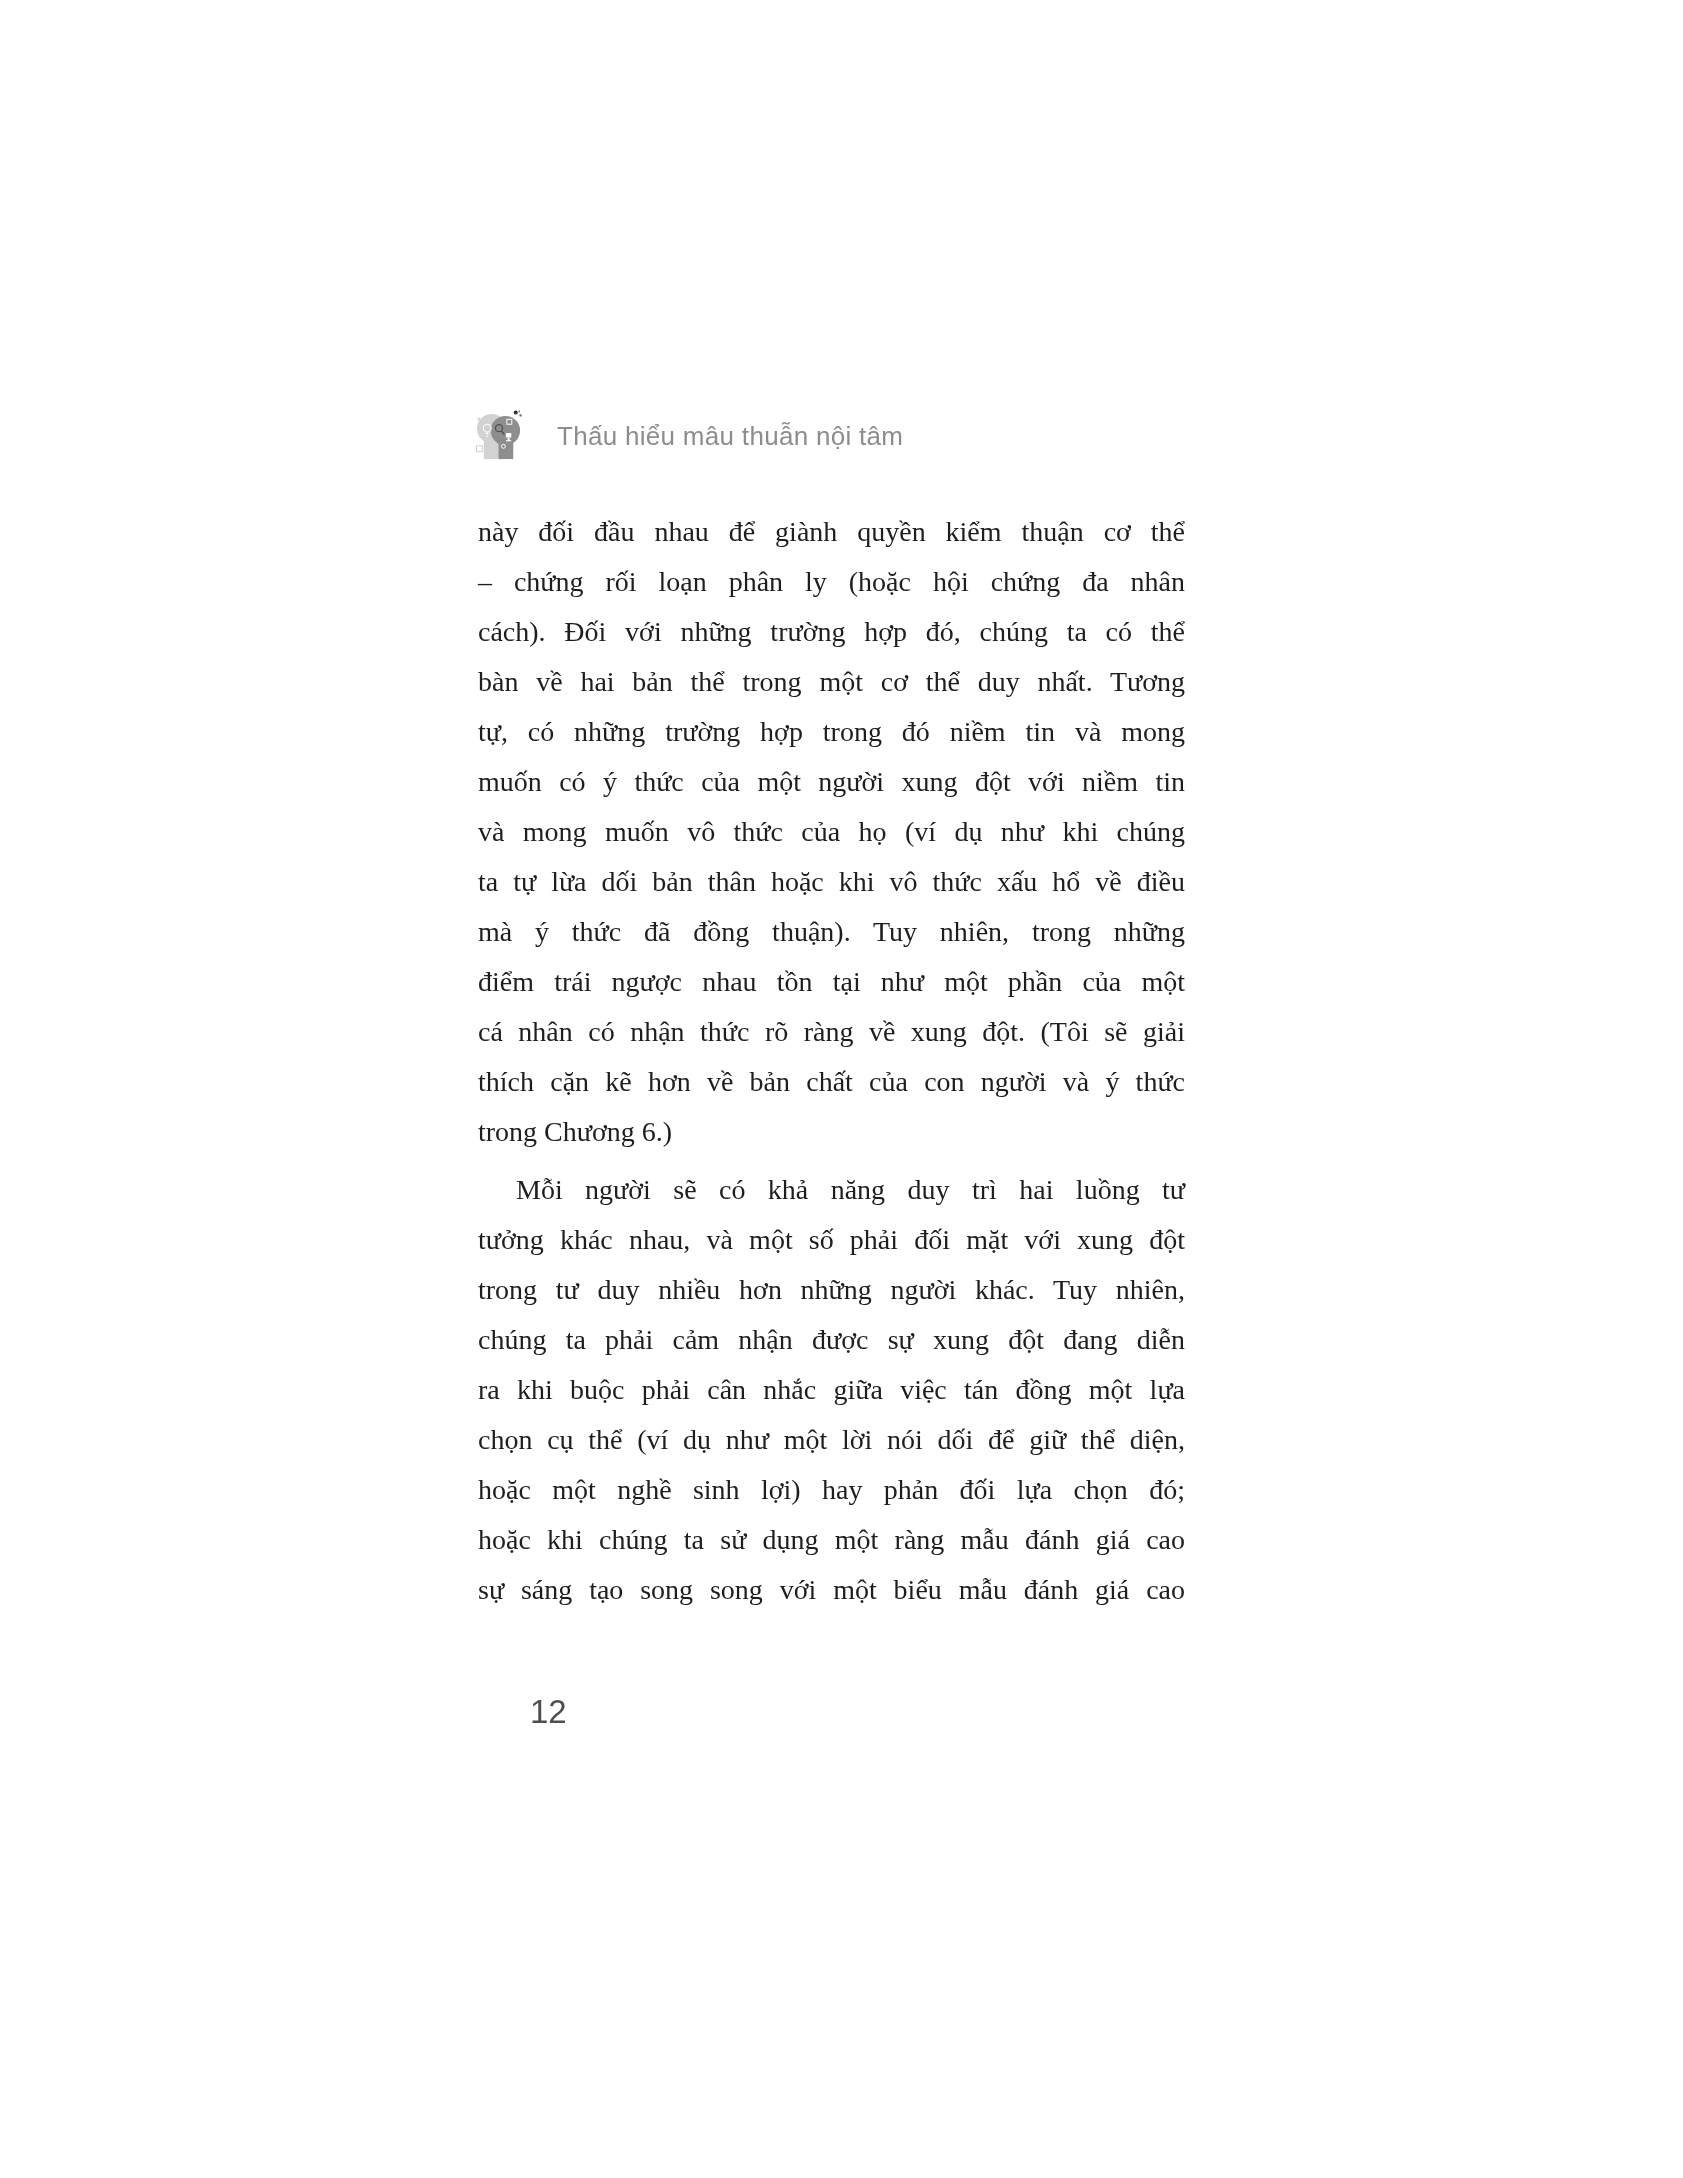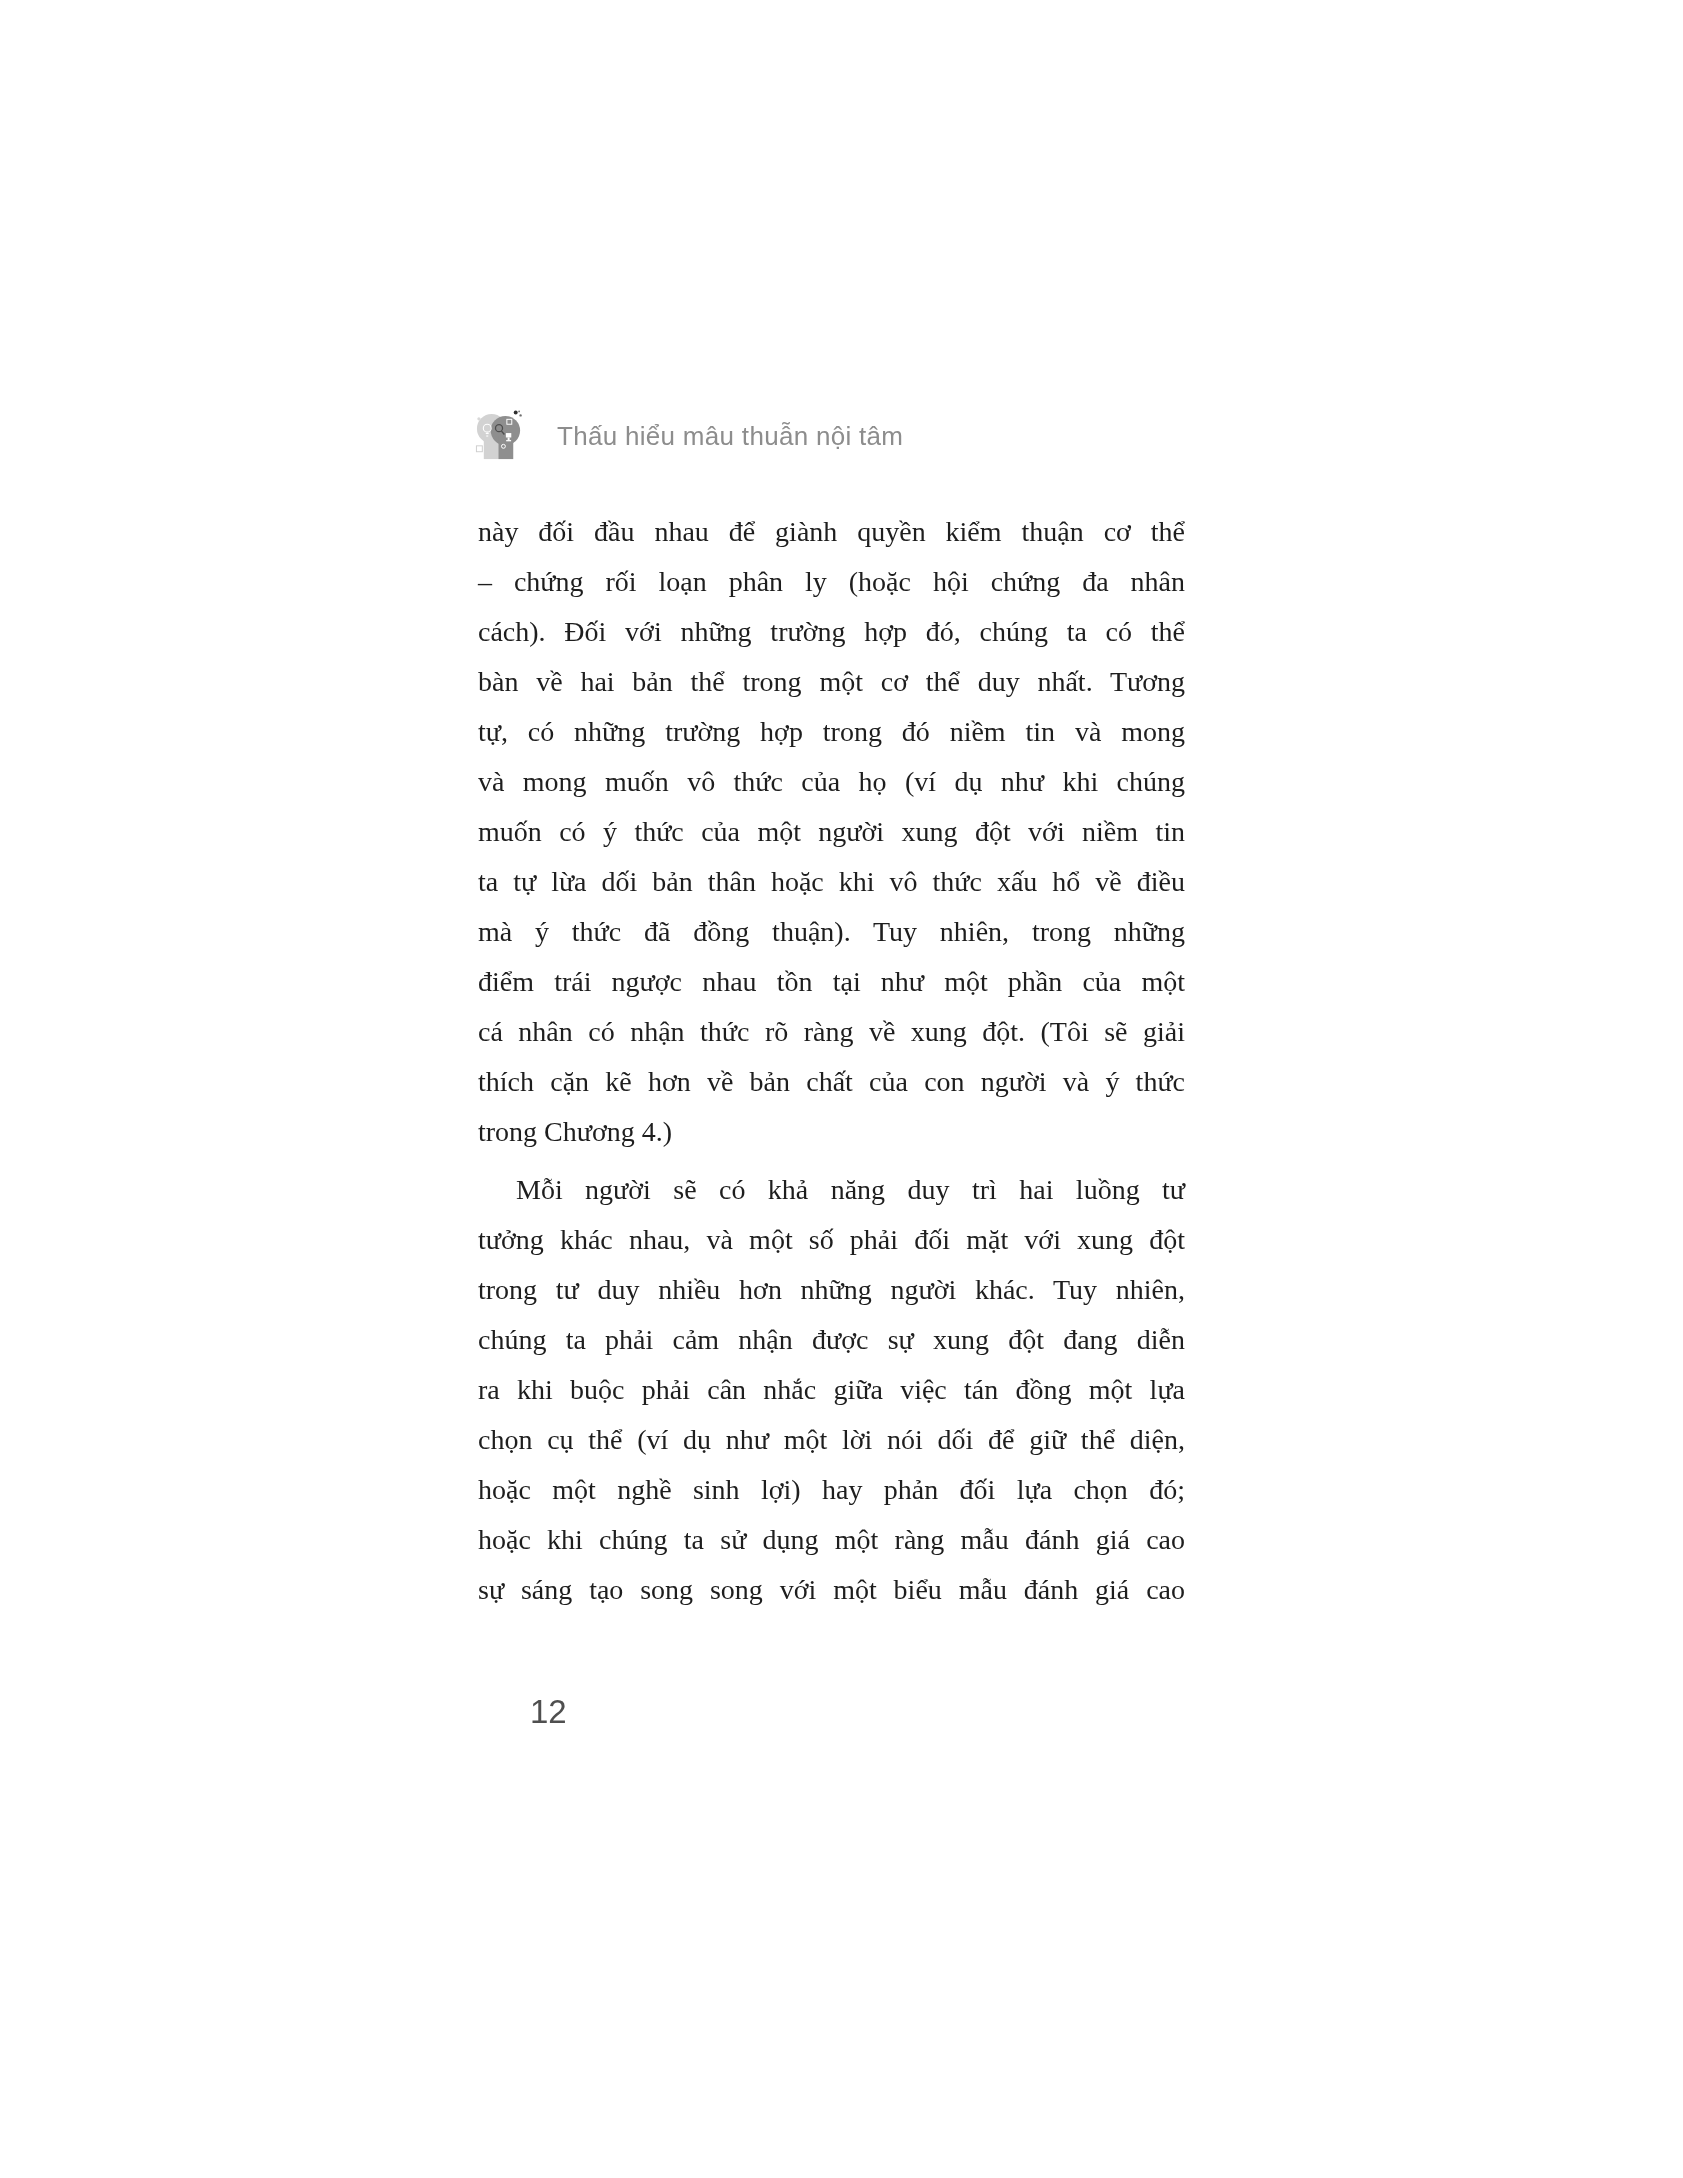"và mong muốn vô thức" div.line { order: before "muốn có ý thức của" -> after "muốn có ý thức của" }
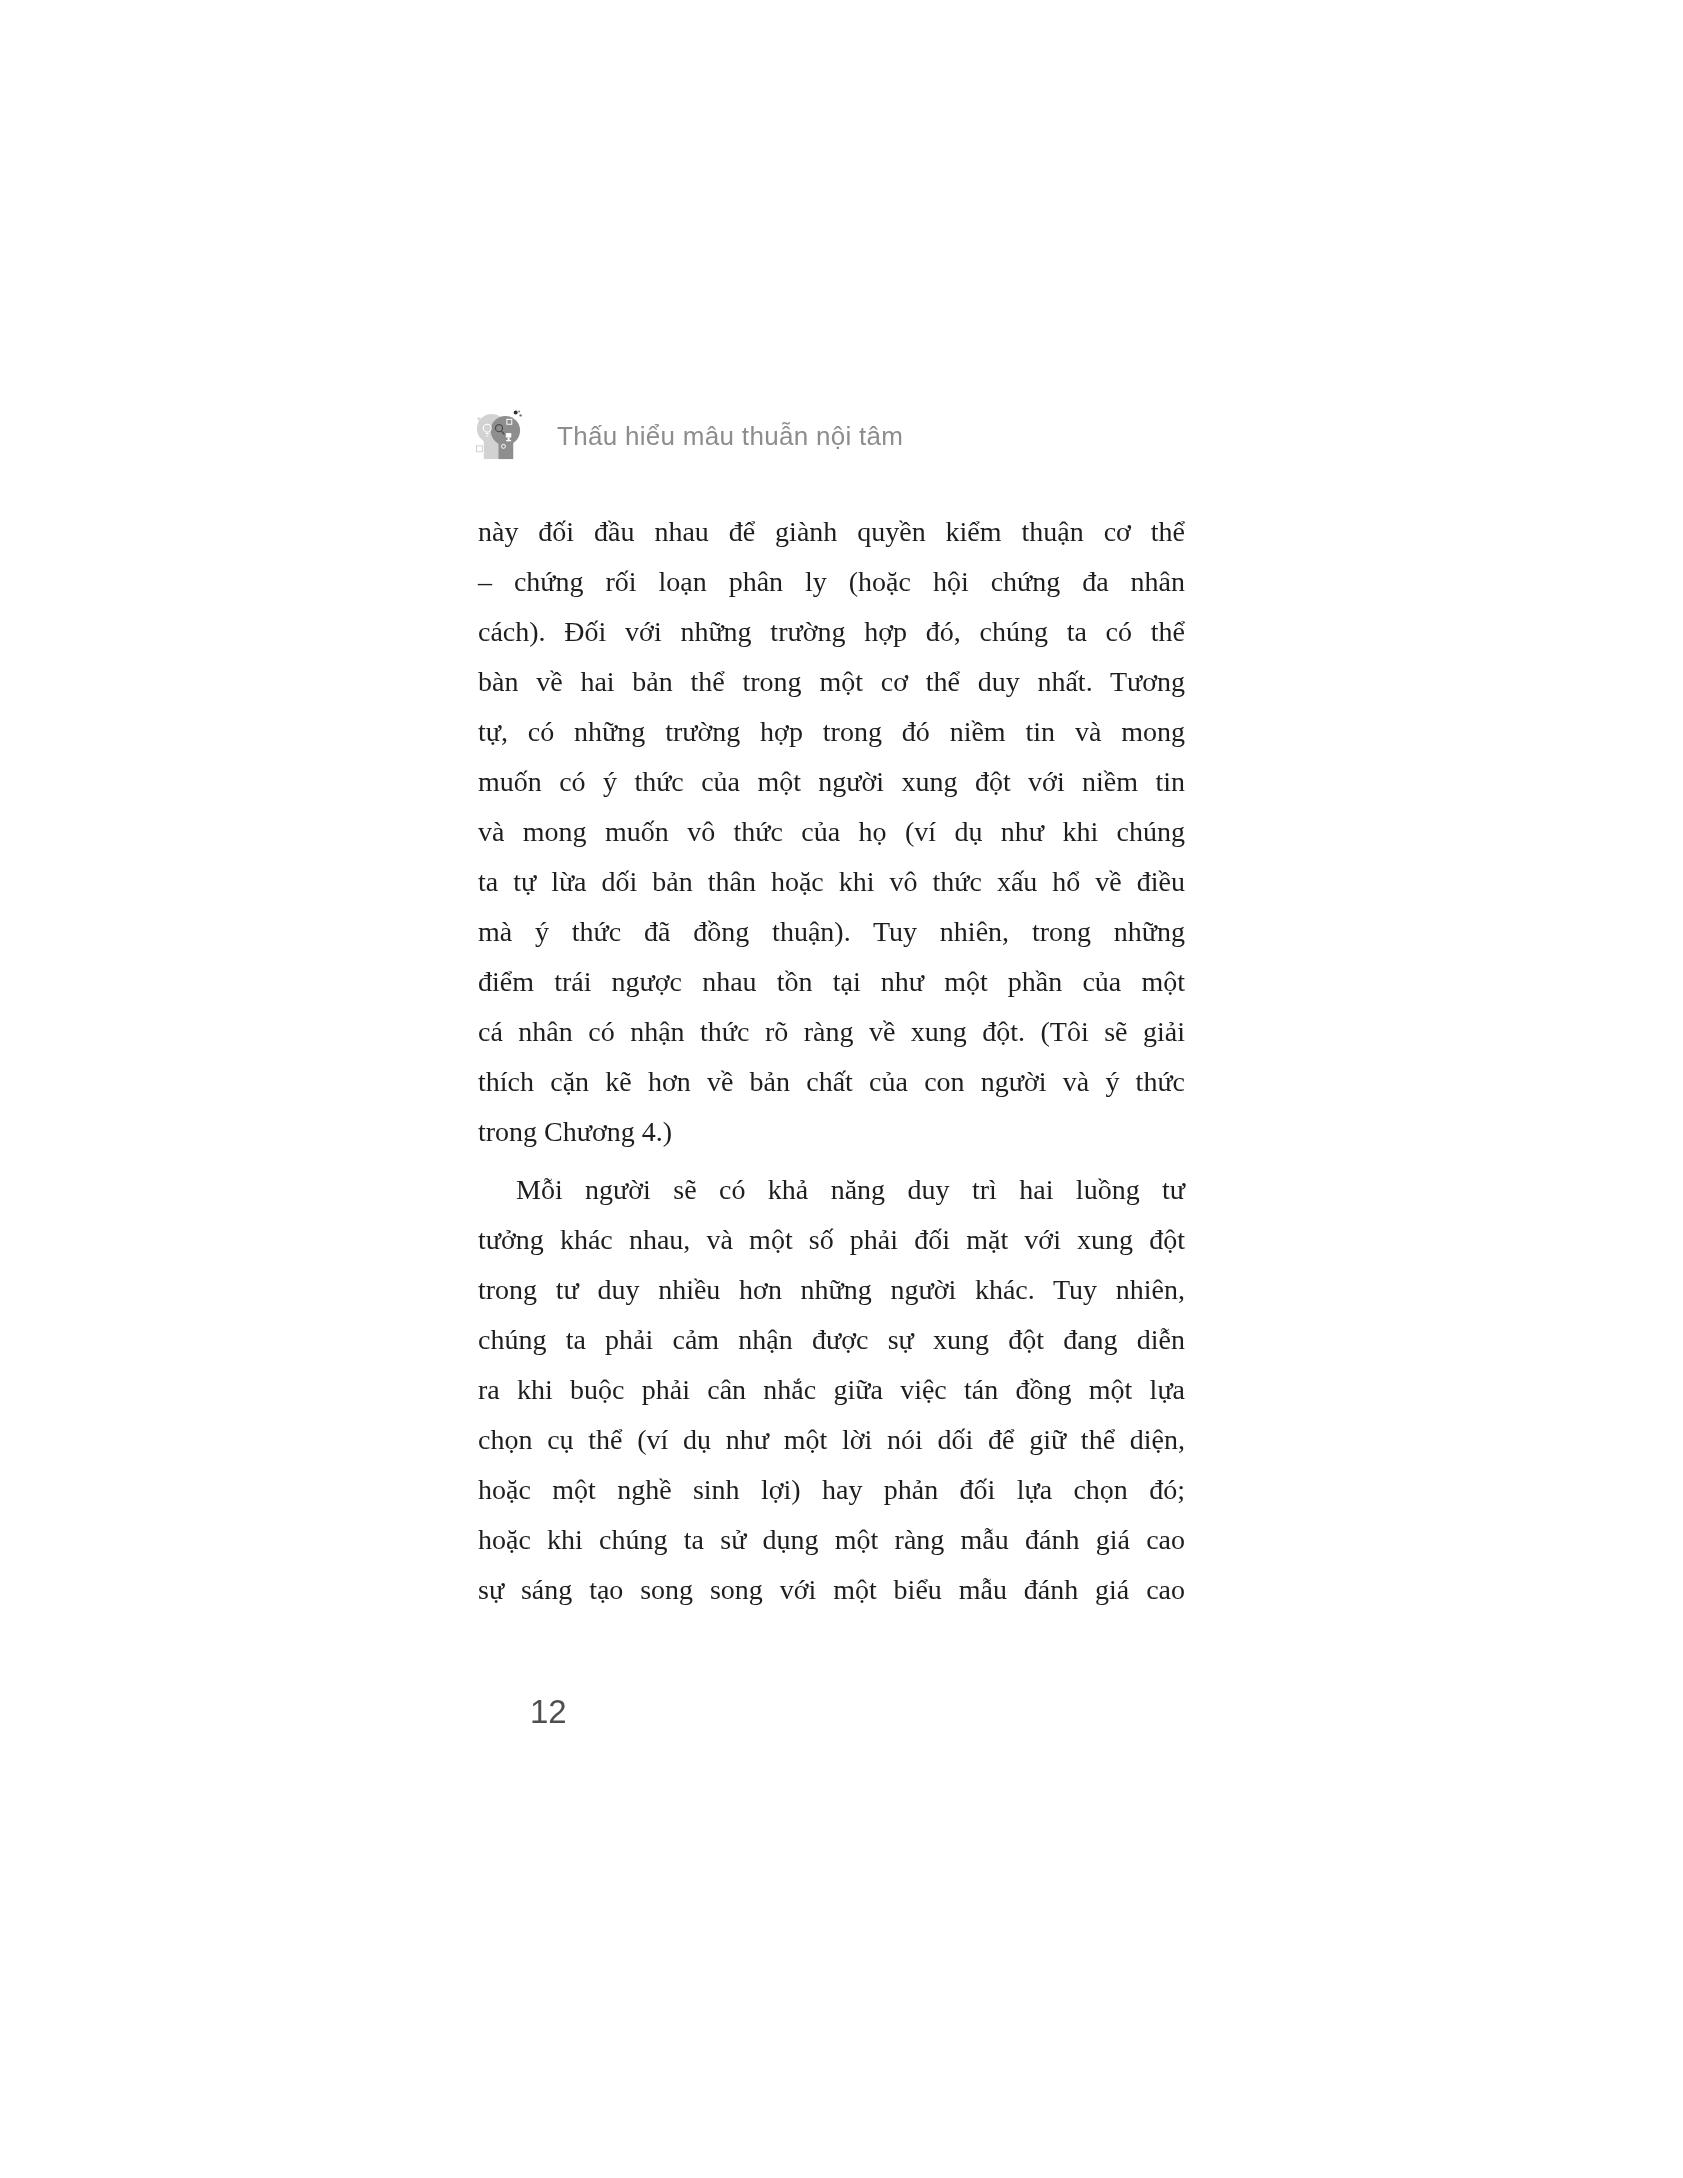"trong Chương 4.)" div.line { text: 4 -> 6 }
